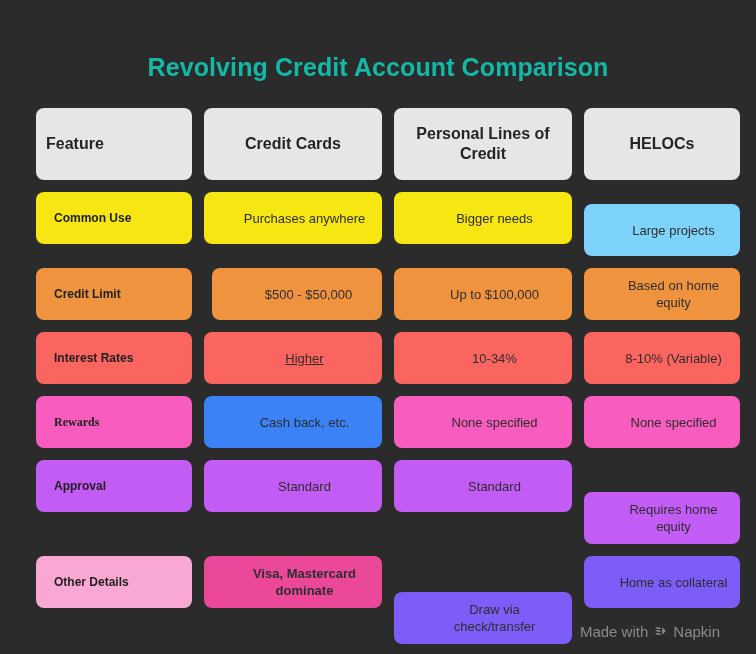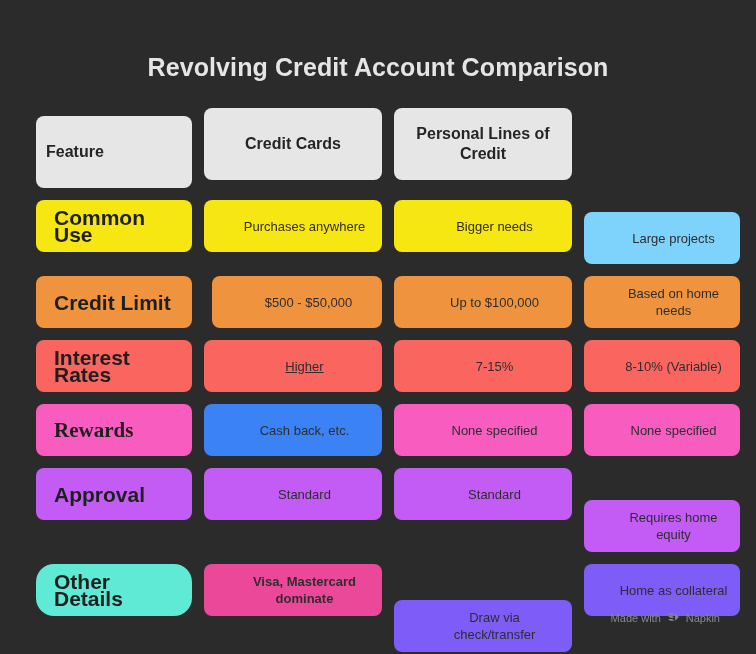"Revolving Credit Account Comparison" .title { color: #e5e5e5 -> #14b8a6 }
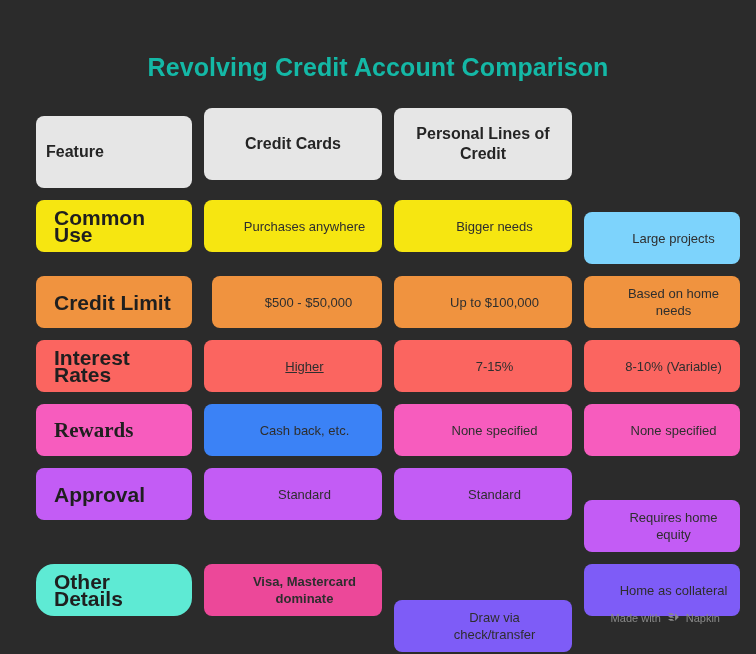"Feature" .row-header .cell.label { margin-top: 8px -> none }
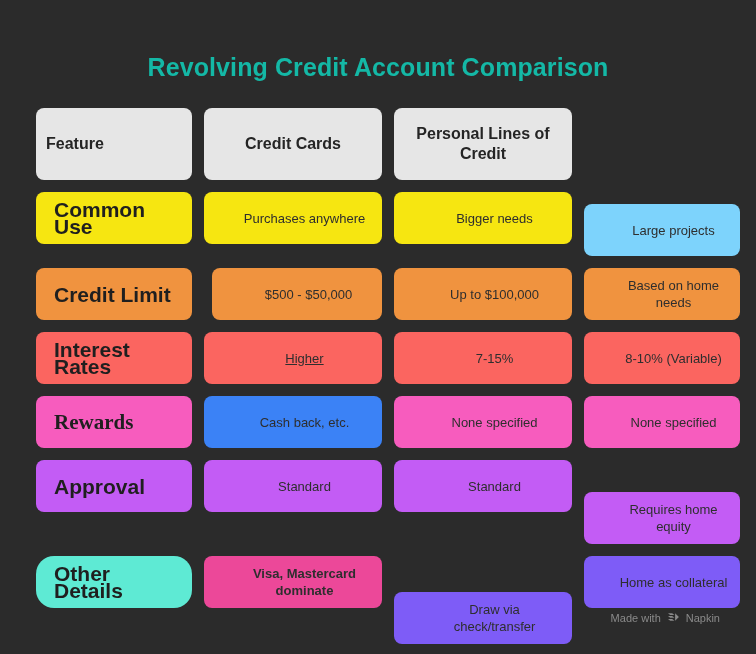"HELOCs" div.cell { html: none -> <div>HELOCs</div> }
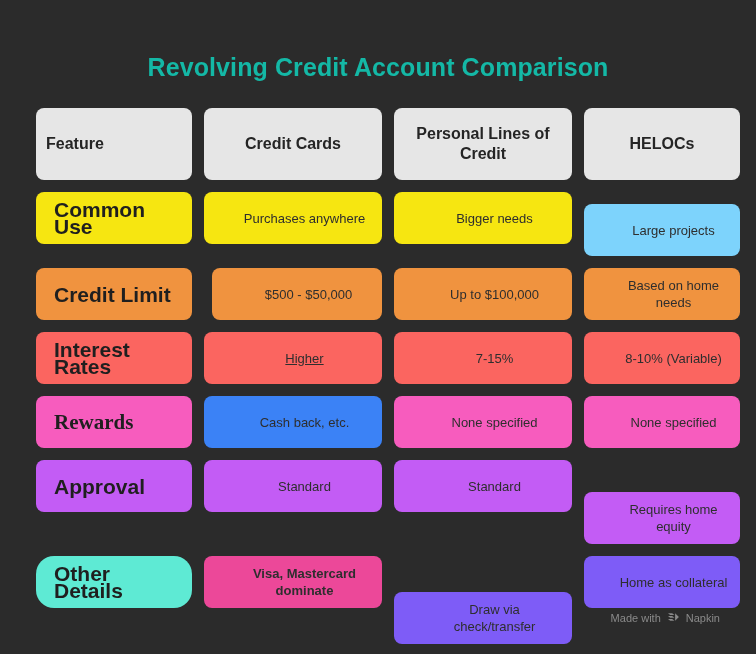"Common Use" .row-data .cell.label { font-size: 21px -> 12px }
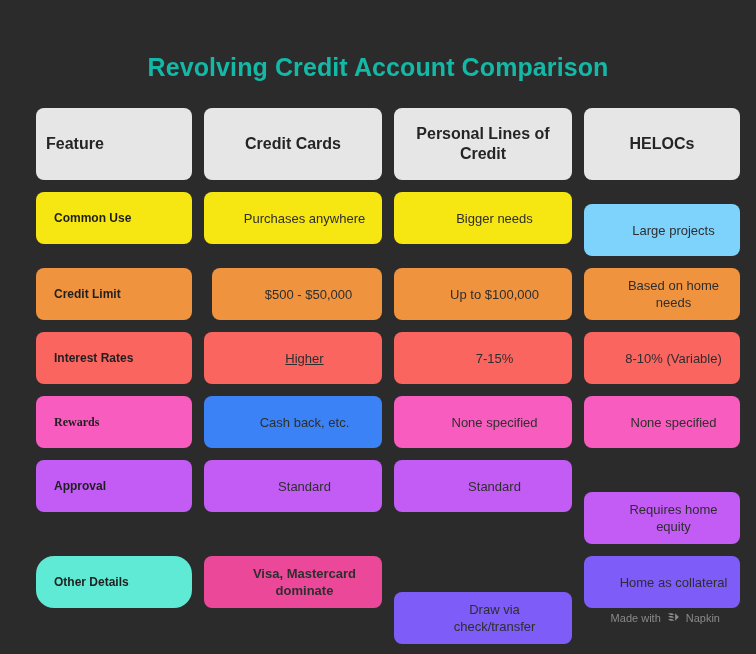"Based on home needs" div.cell { text: needs -> equity }
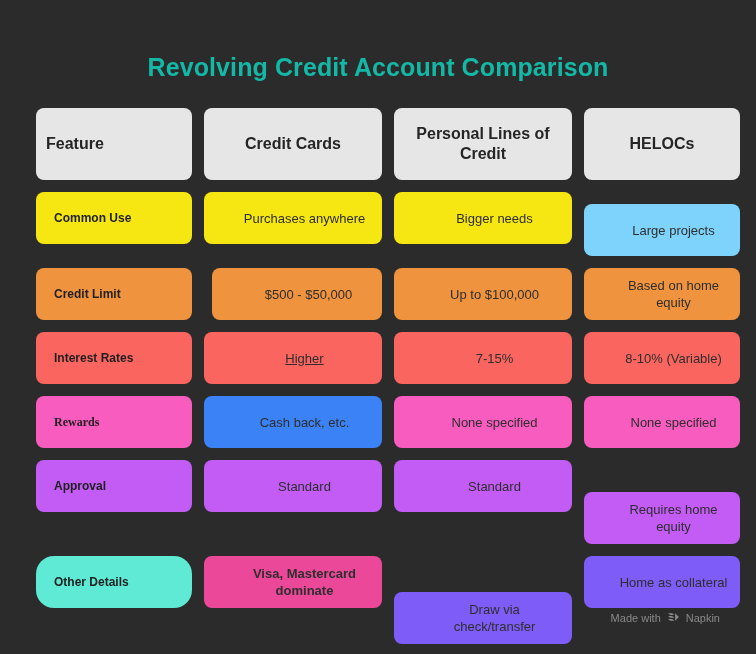"7-15%" div.cell { text: 7-15% -> 10-34% }
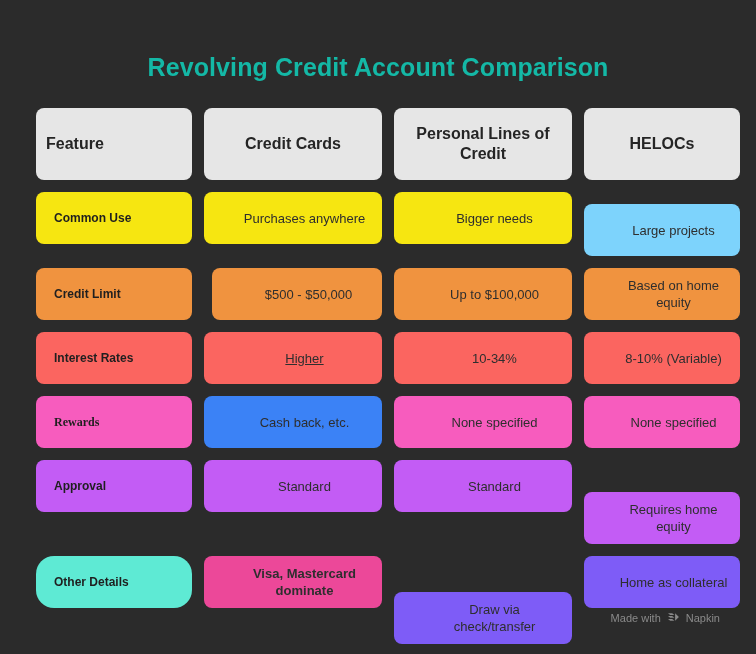"Other Details" div.cell { background: #5eead4 -> #f9a8d4; border-radius: 18px -> none }
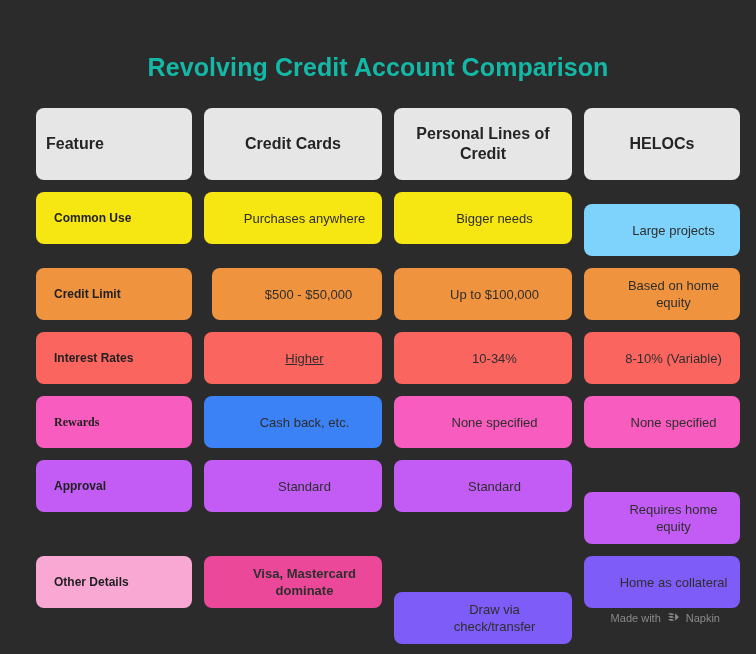"Made with" .footer { bottom: 30px -> 14px; font-size: 11px -> 15px }
